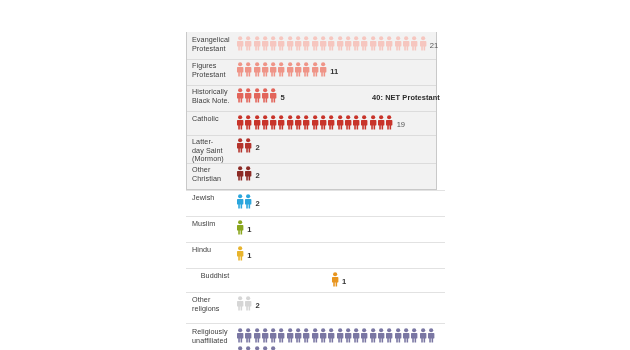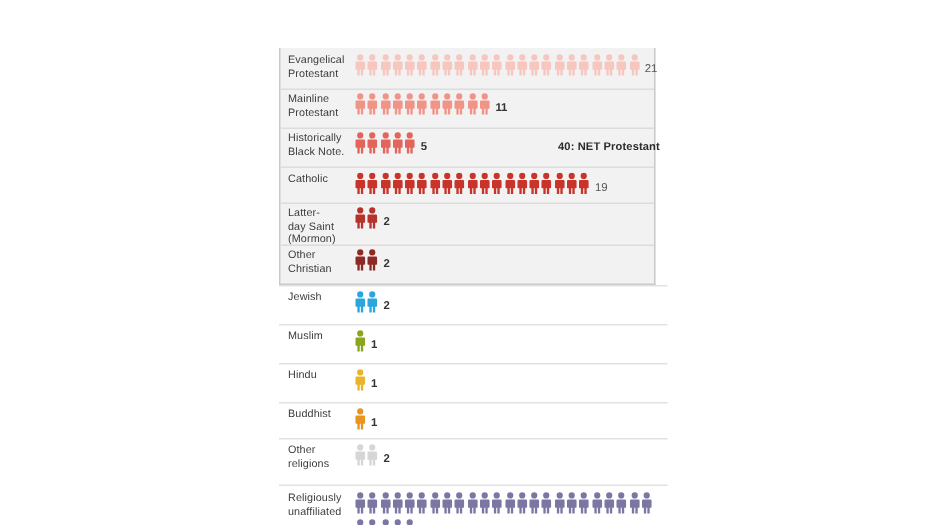"Mainline" span { text: Mainline -> Figures }
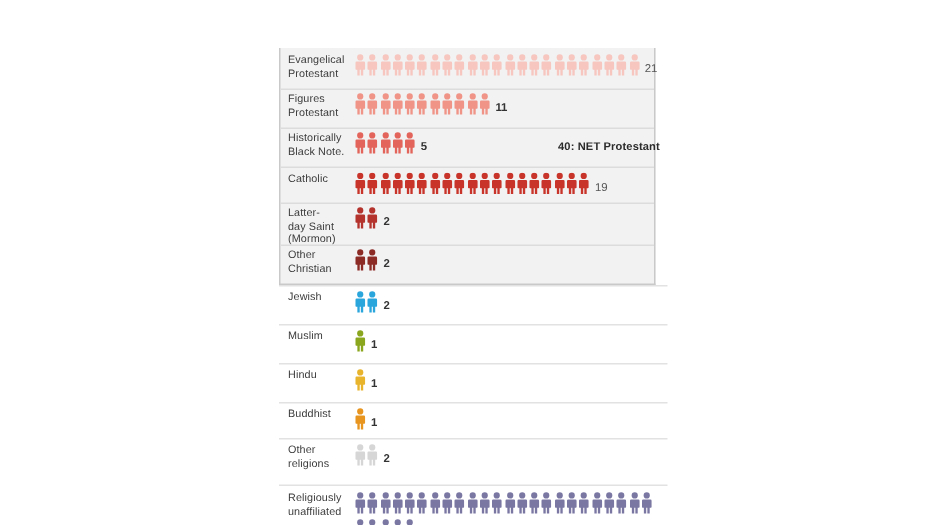"Buddhist" div.row { text-align: none -> center }
